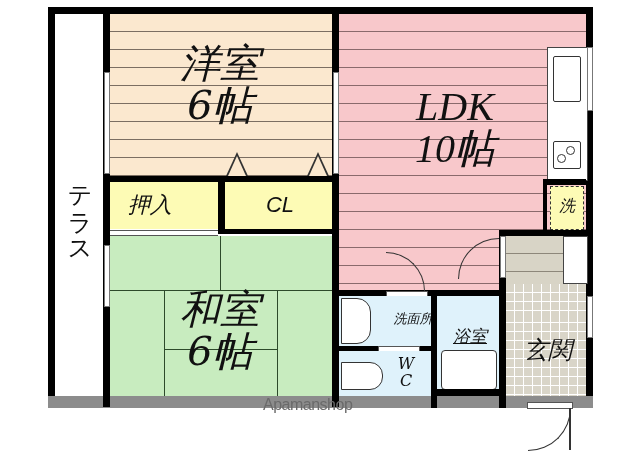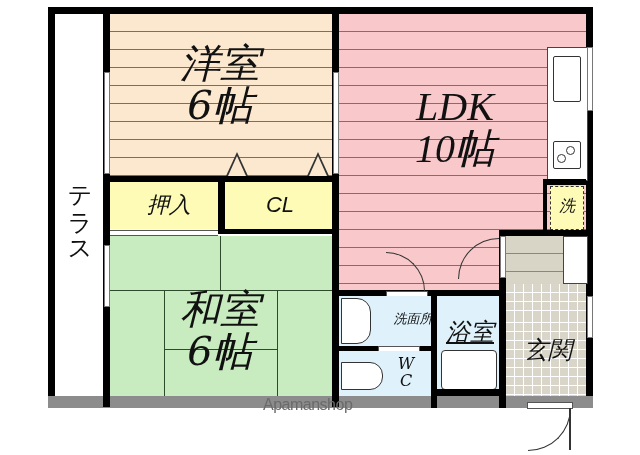"押入" div.lbl { left: 134px -> 115px }
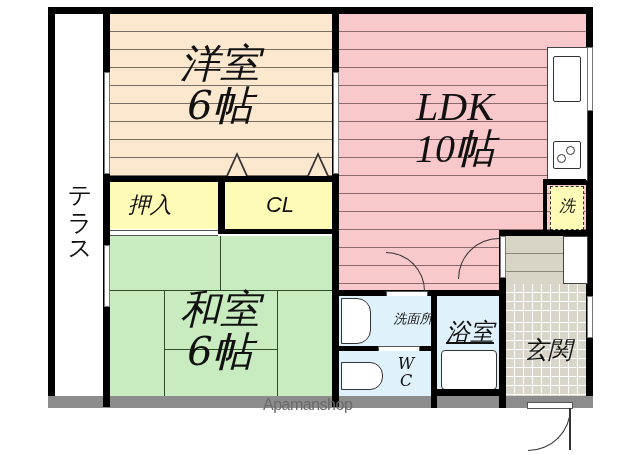"浴室" div.lbl { font-size: 24px -> 17px; top: 320px -> 328px }
